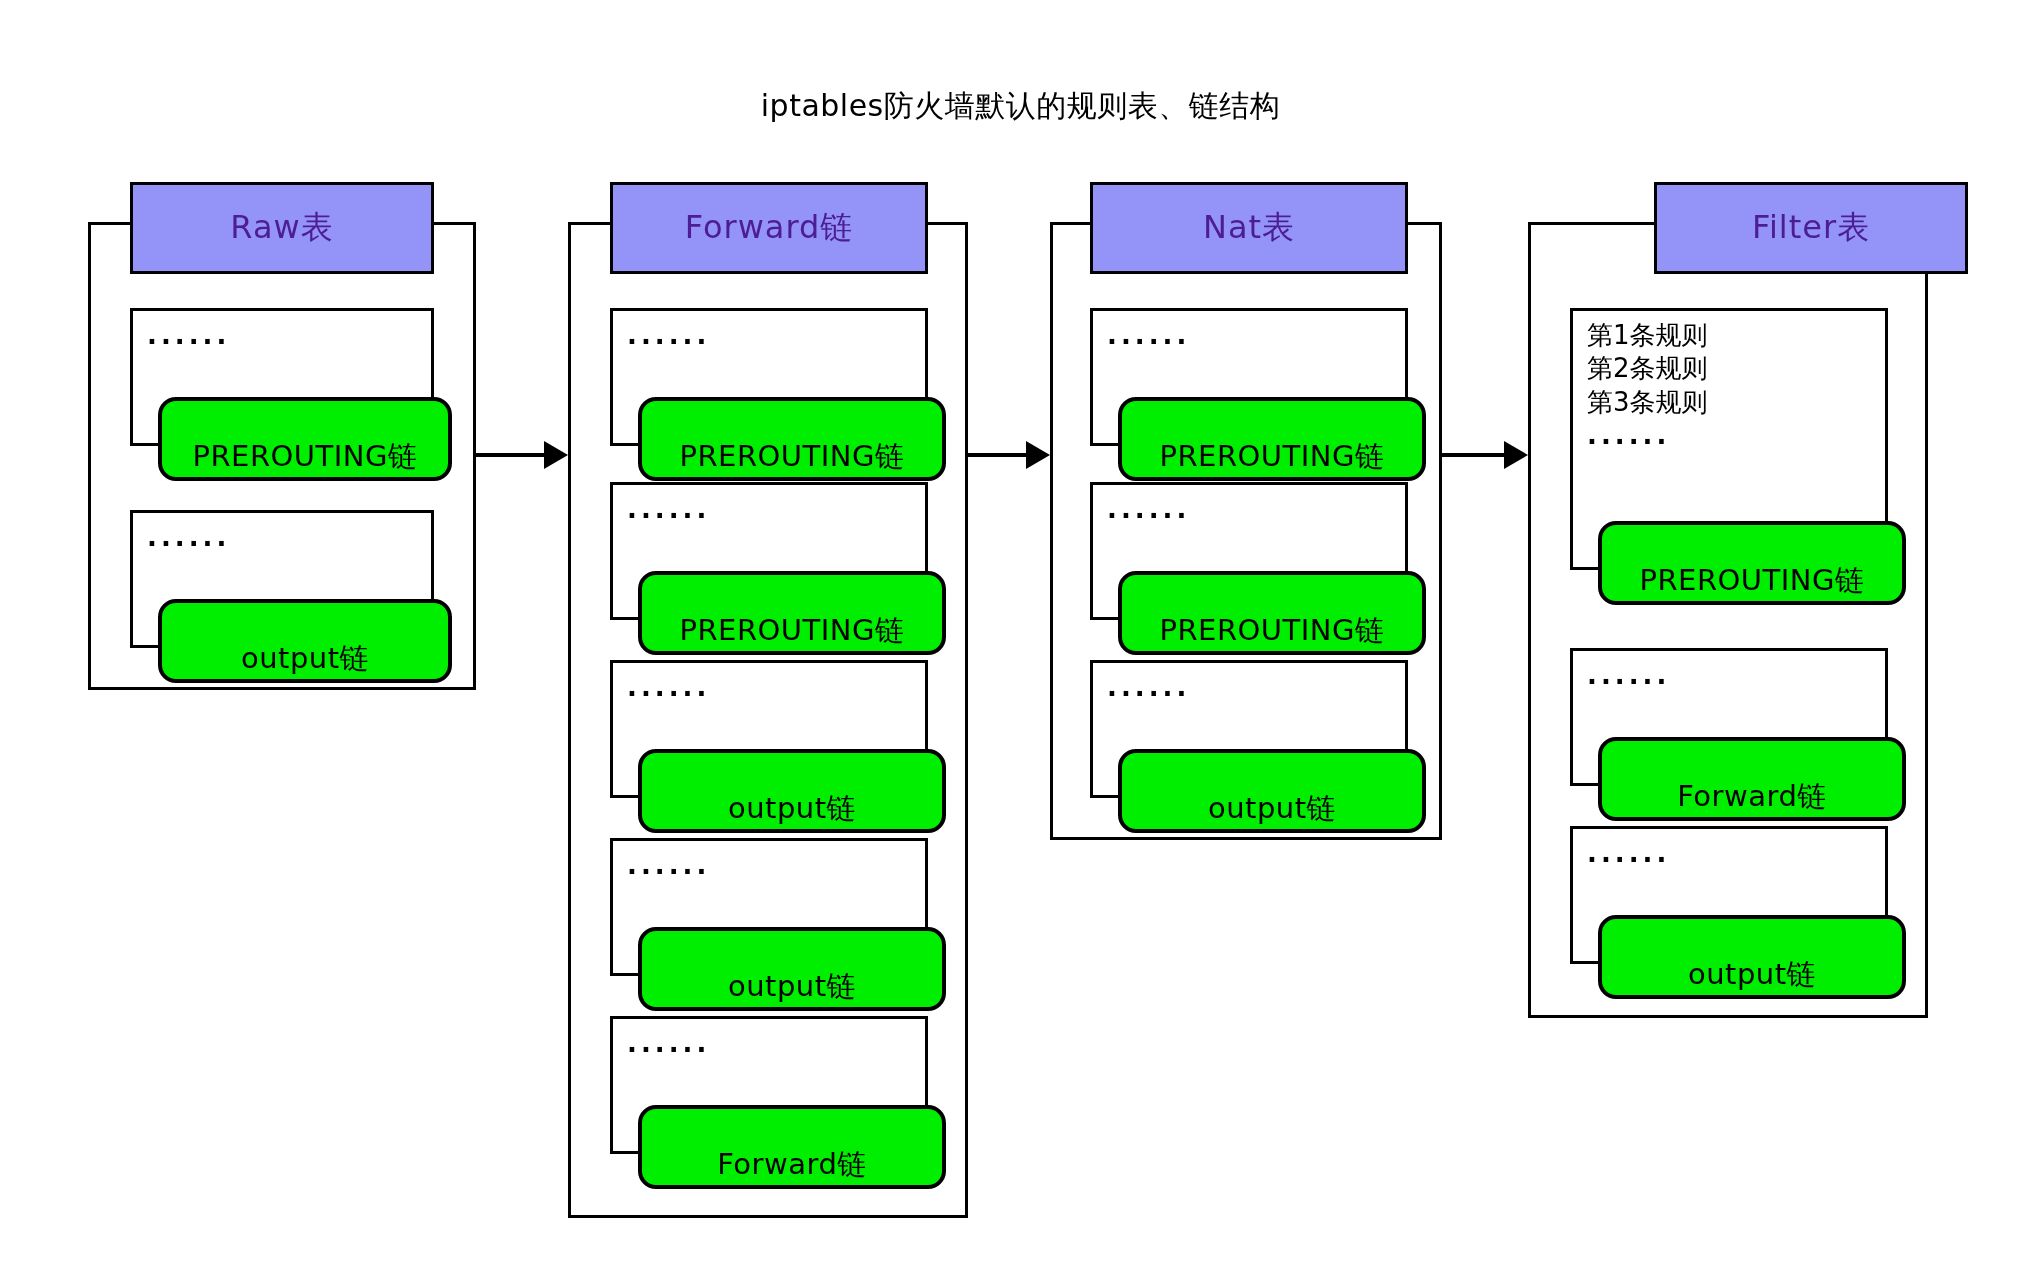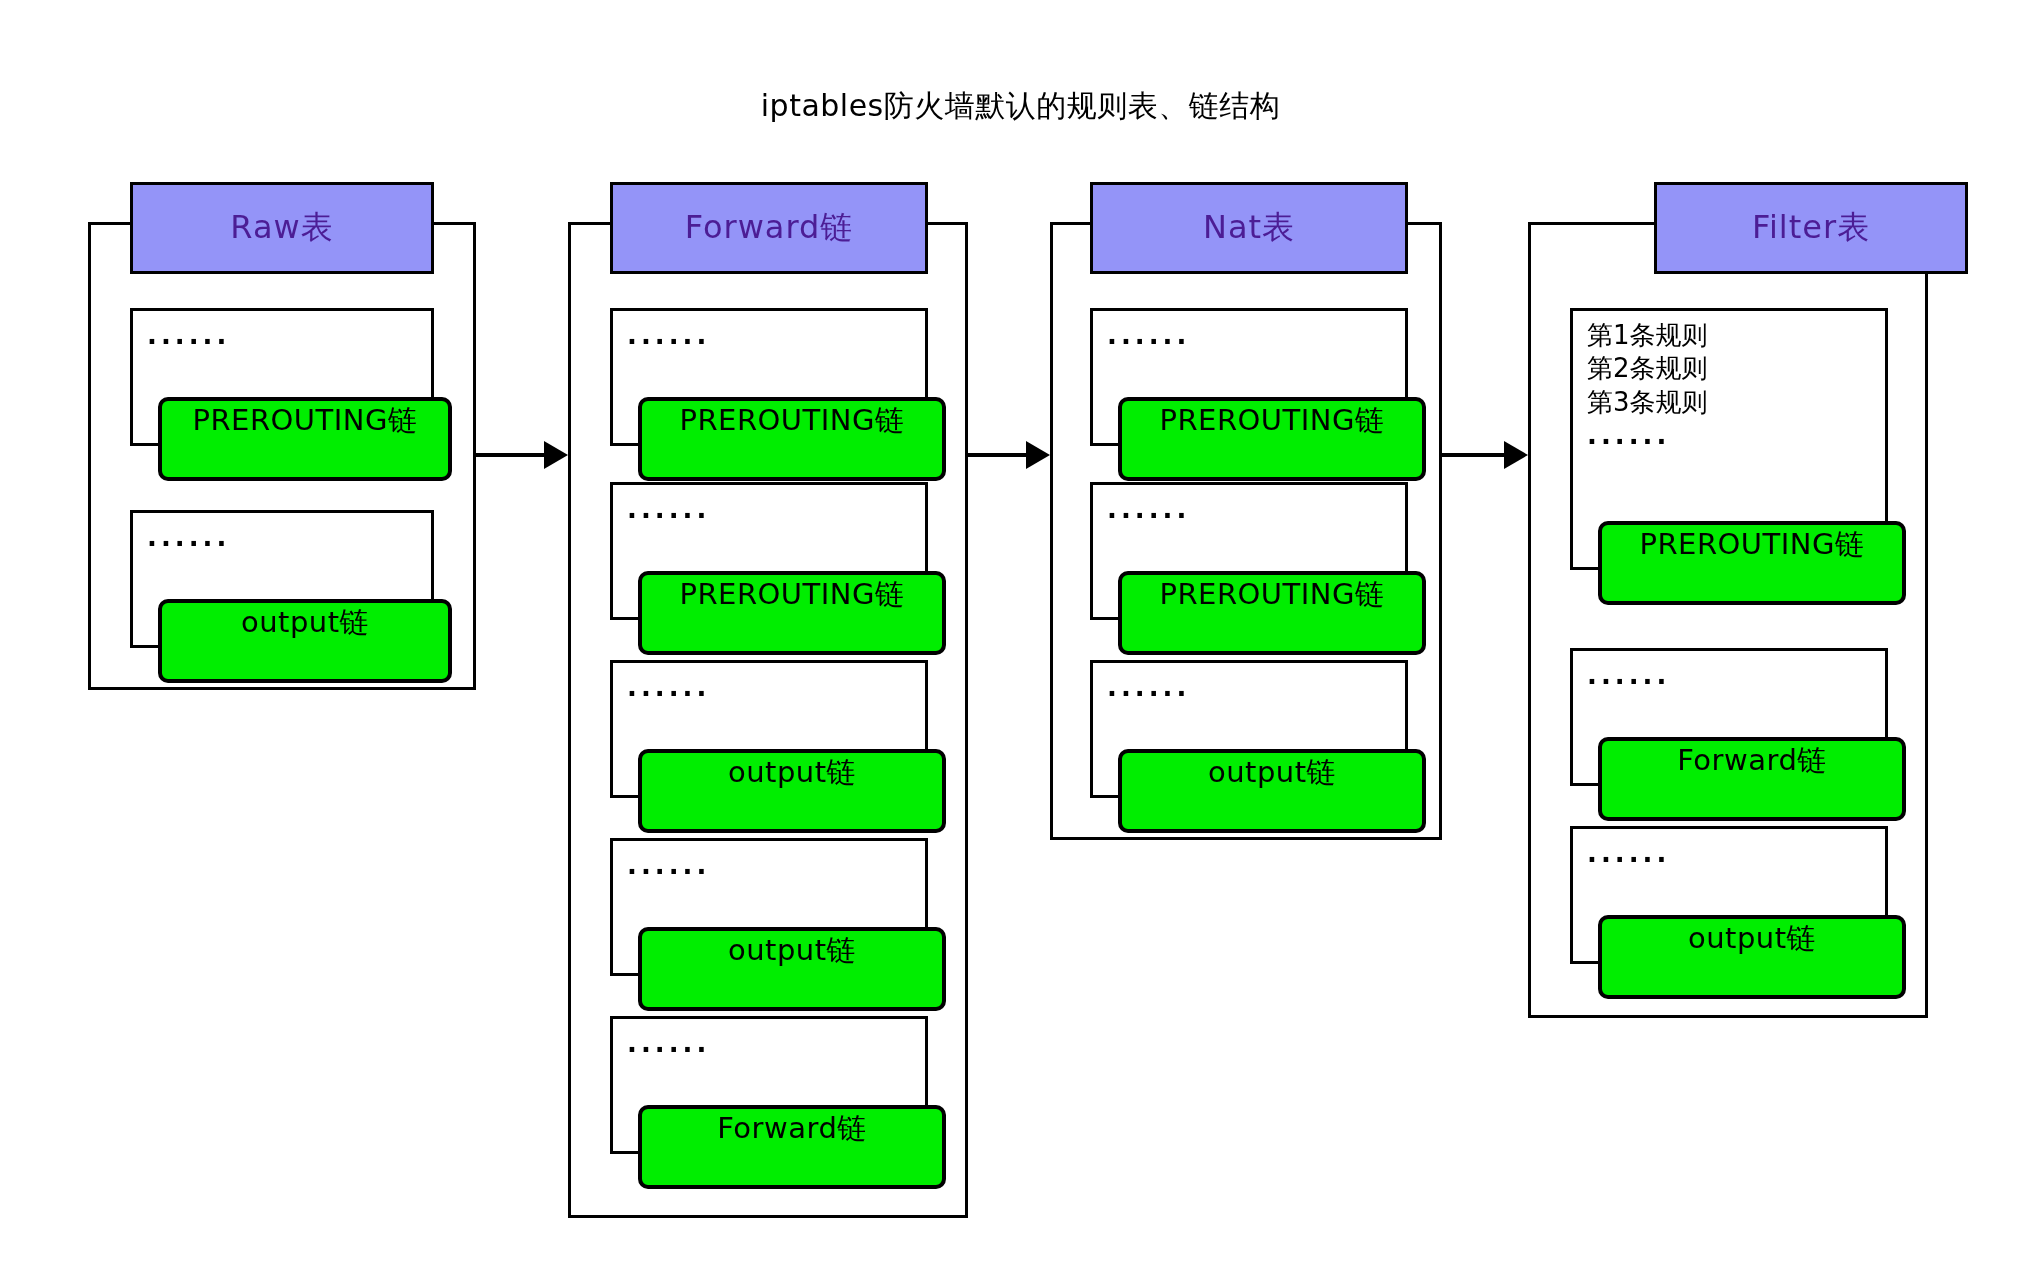"PREROUTING链" .chain-pill { align-items: flex-start -> flex-end; border-radius: 10px -> 18px }
